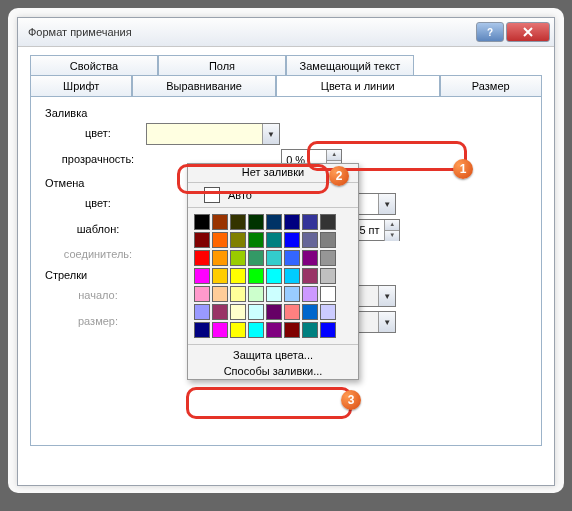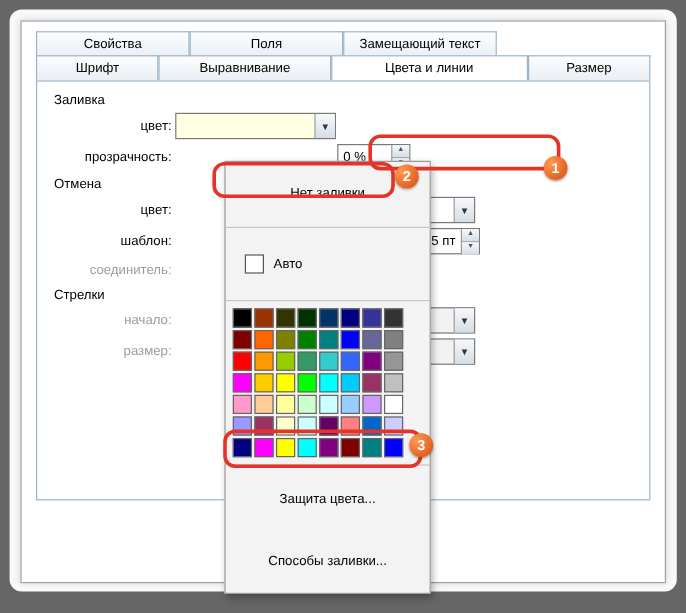"Формат примечания" div.titlebar { html: none -> <div> <span>Формат примечания</span> <div>?</div> <div> <svg> <path></path> </svg> </div> </div> }
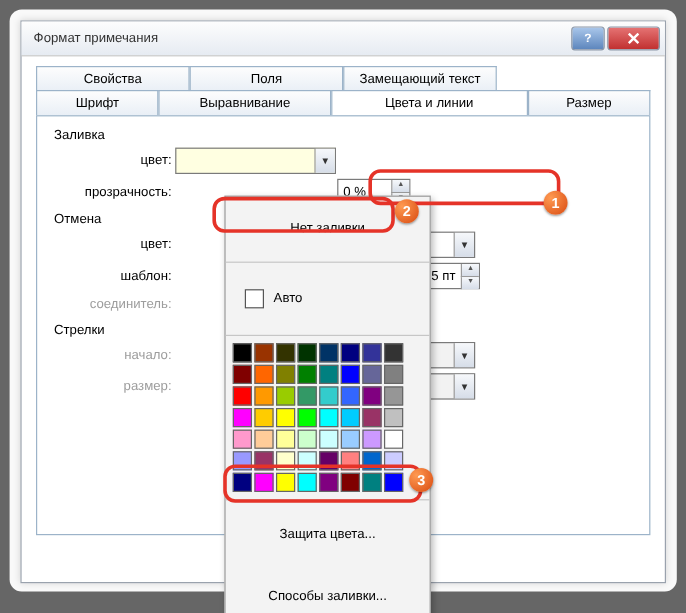"цвет:" .lbl { text-align: right -> center }
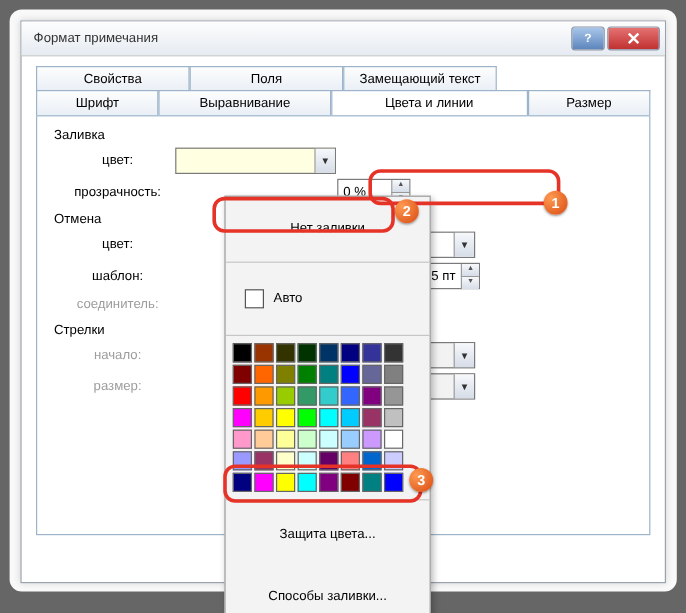"Нет заливки" .dropdown .row { padding: 20px 8px -> 2px 8px }
